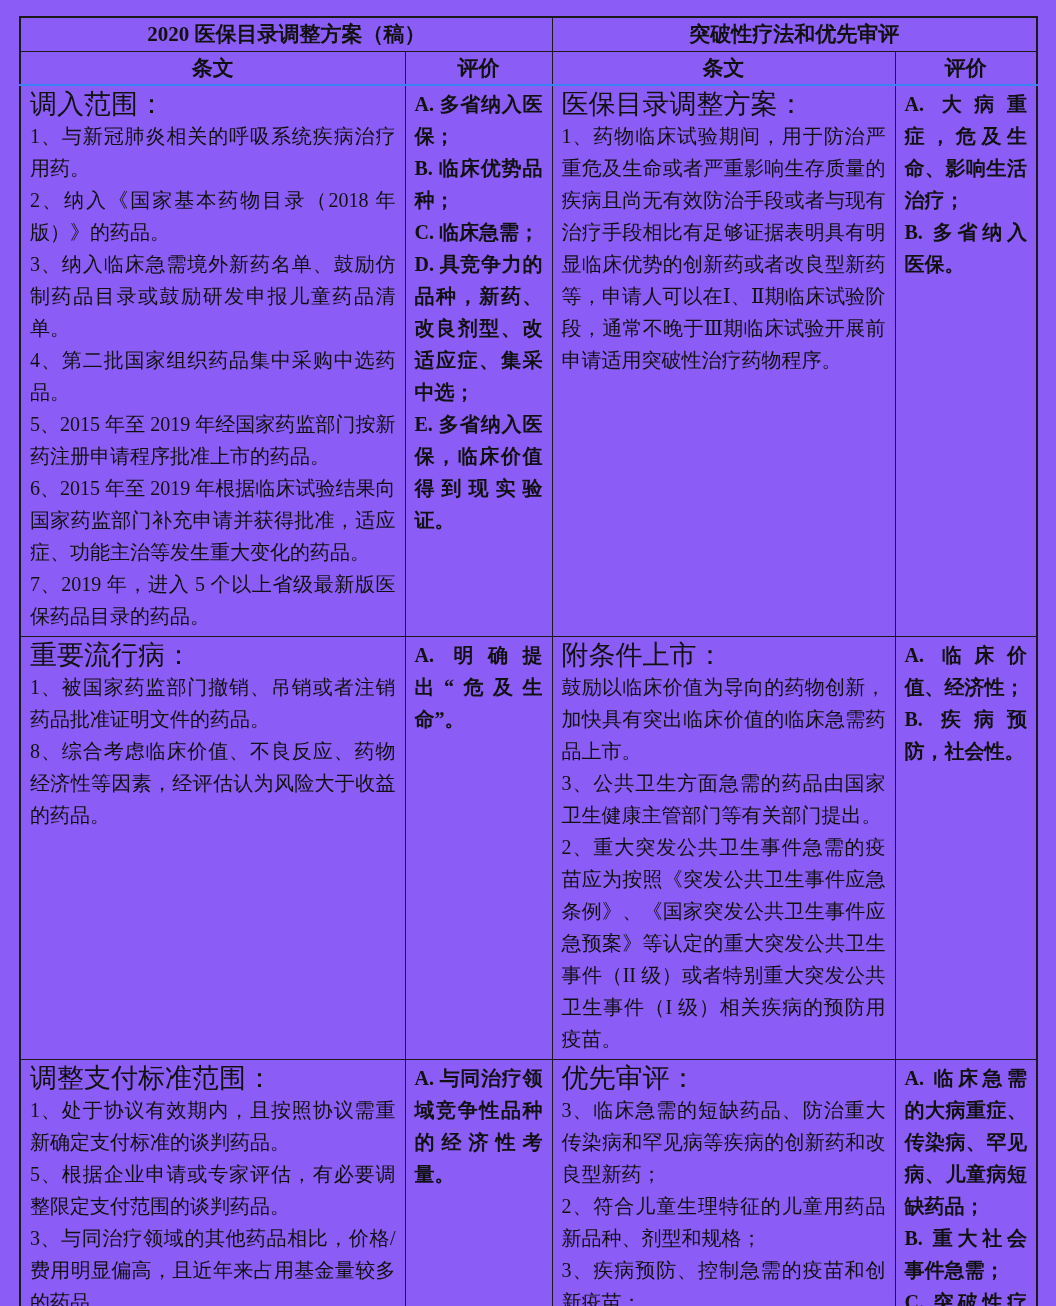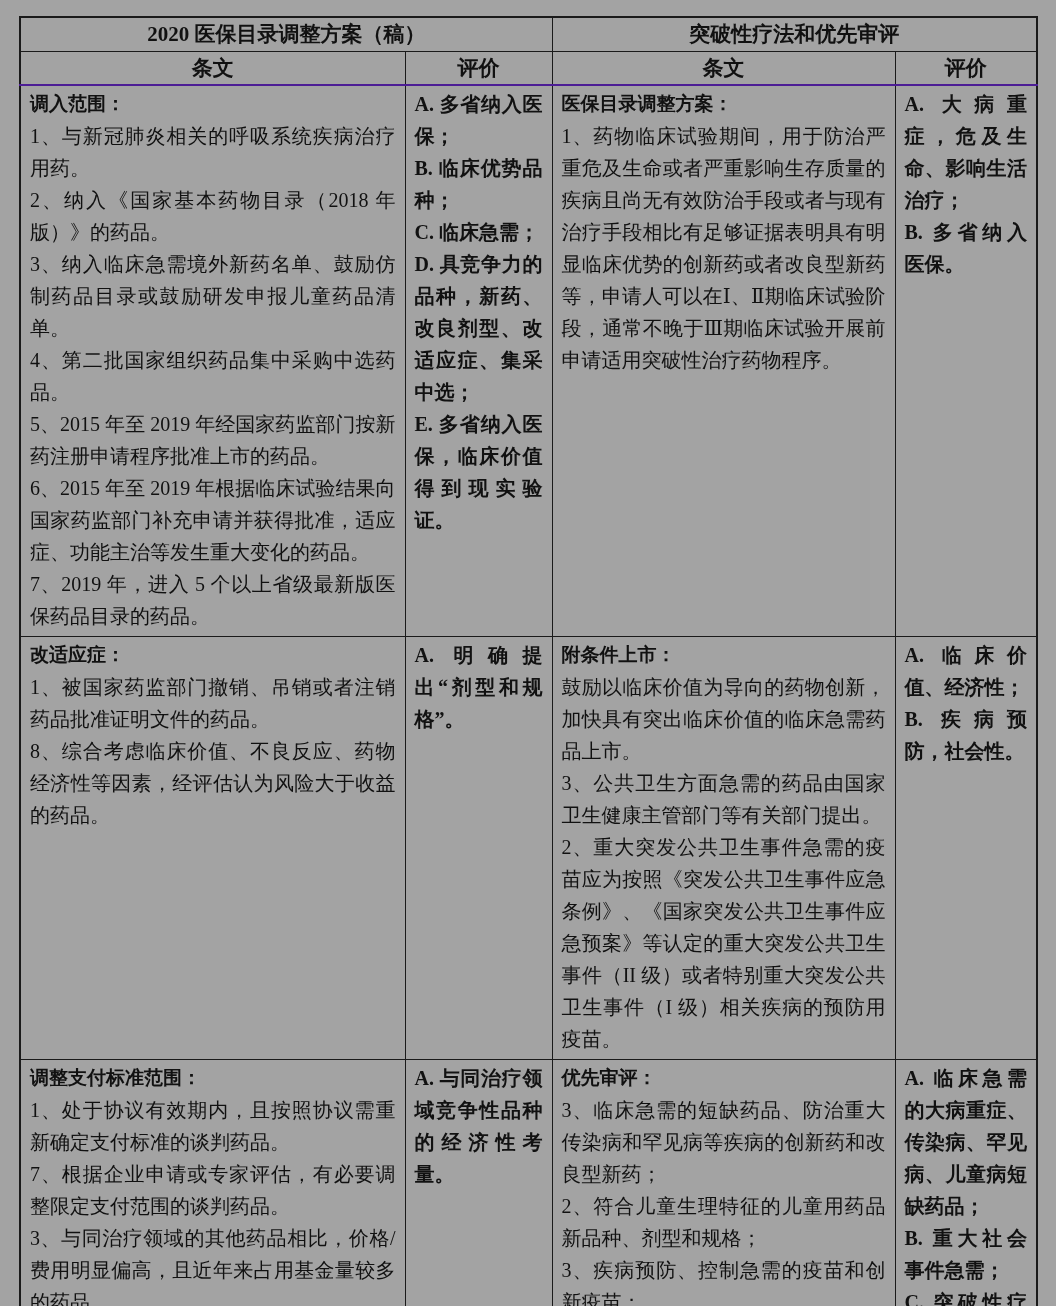"2020 医保目录调整方案（稿）" .page { background: #a3a3a3 -> #8b5cf6 }
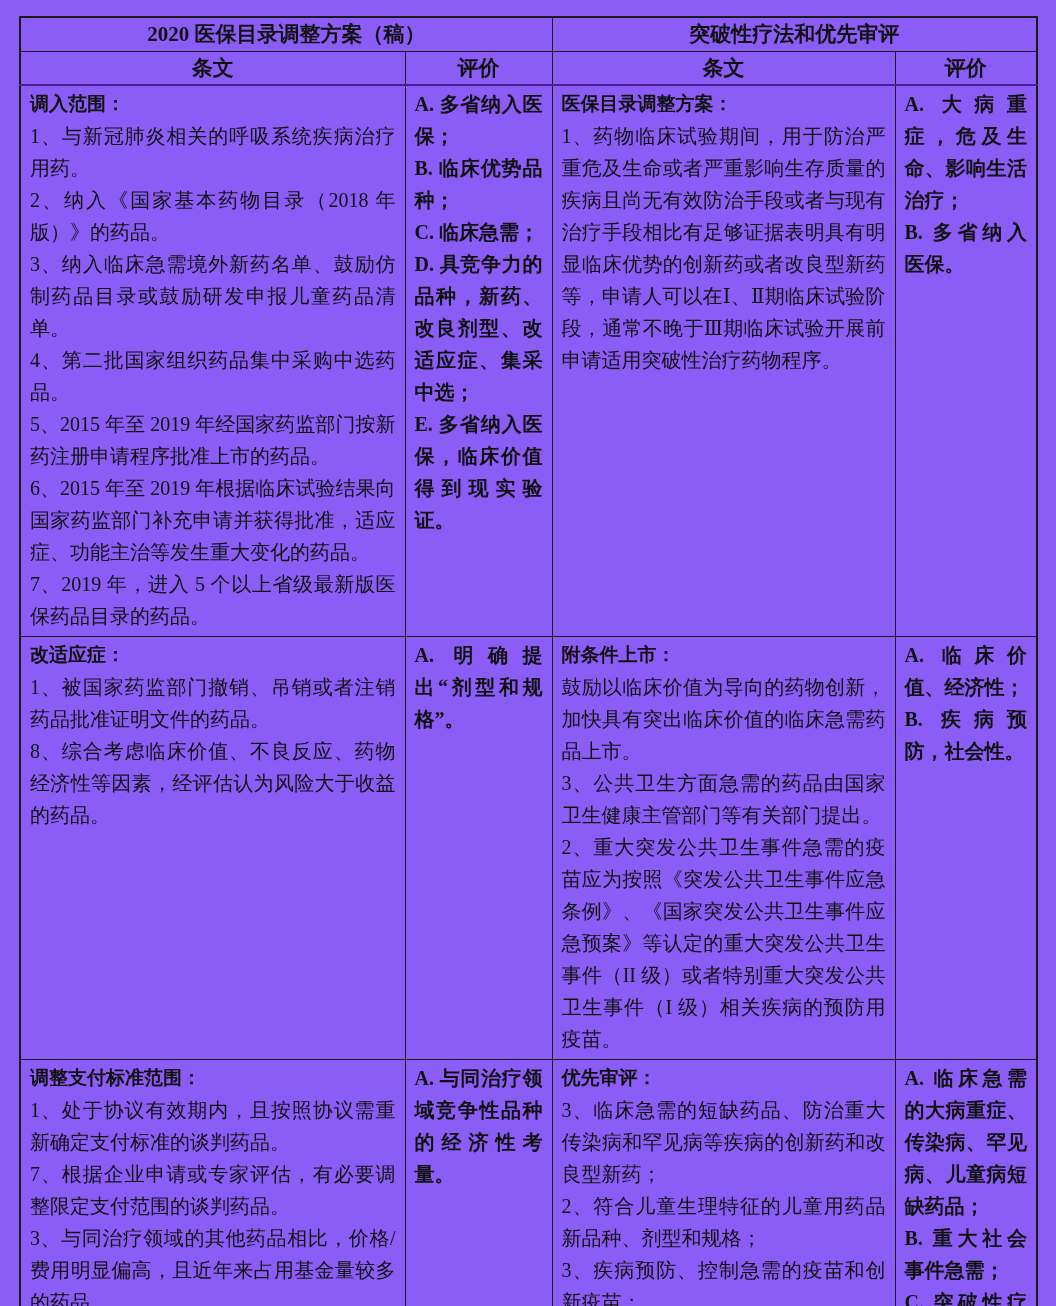"条文" tr.header-row th { border-bottom: 2px solid #4c1d95 -> 2px solid #3b82f6 }
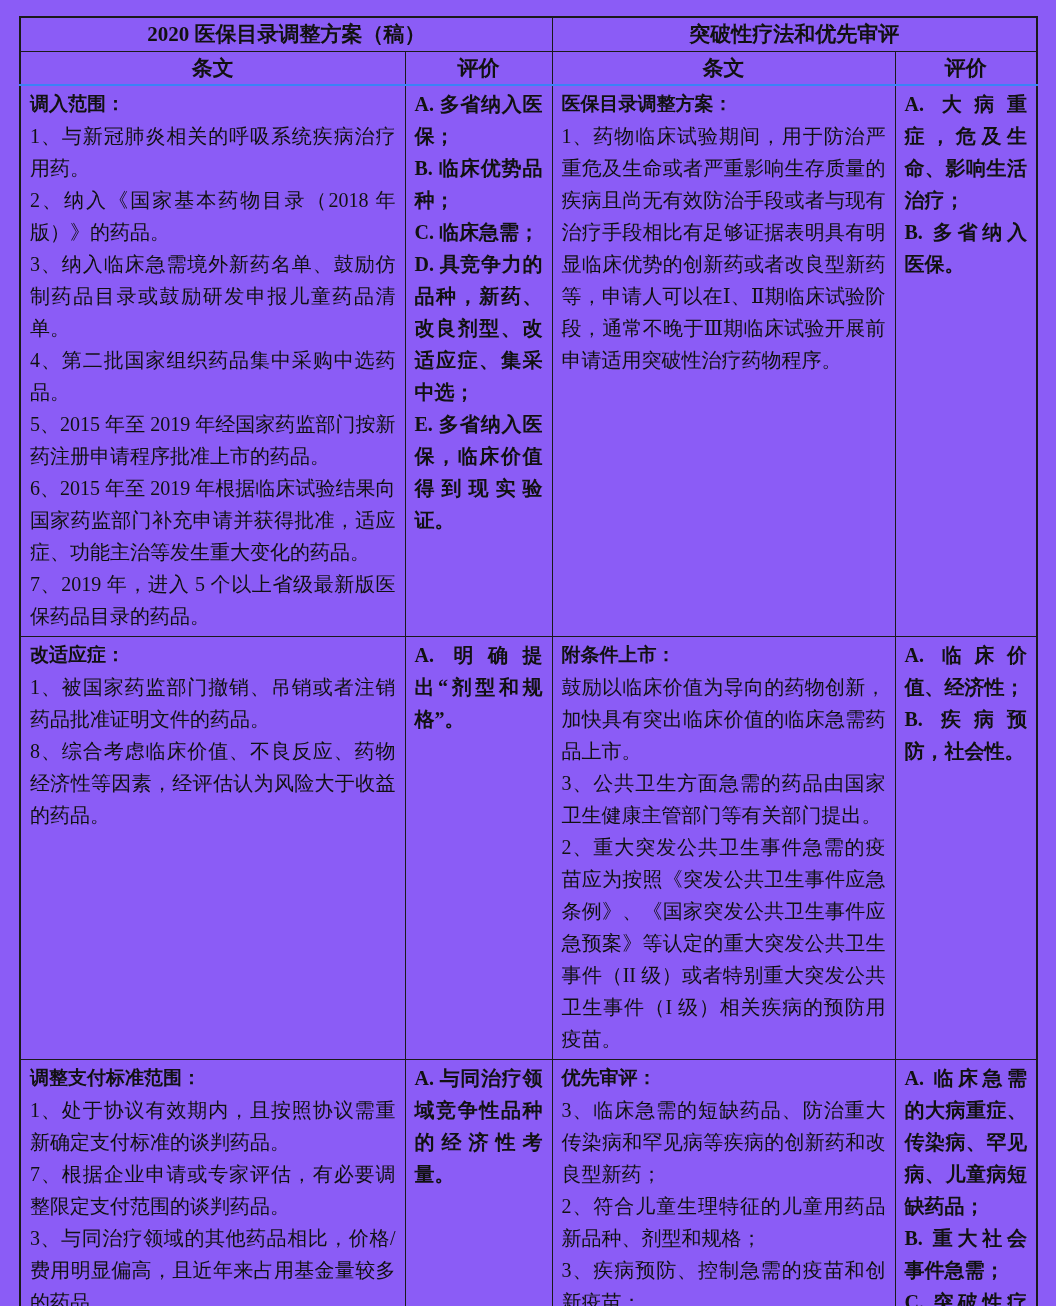"调入范围：" p.cell-heading { font-size: 19px -> 27px; font-weight: 700 -> 400 }
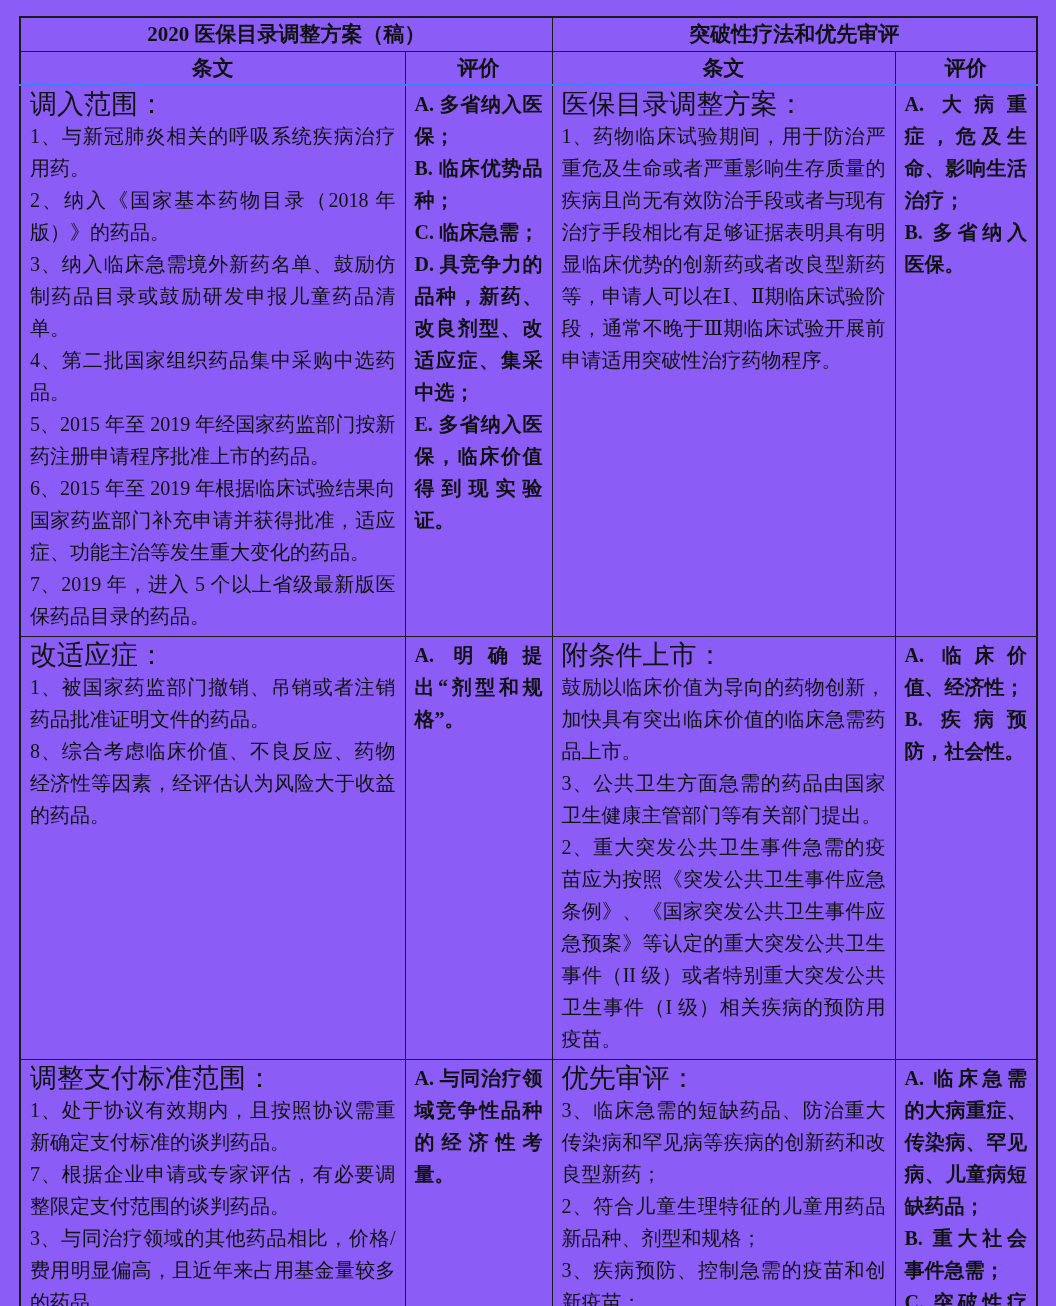"改适应症：" p.cell-heading { text: 改适应症 -> 重要流行病 }
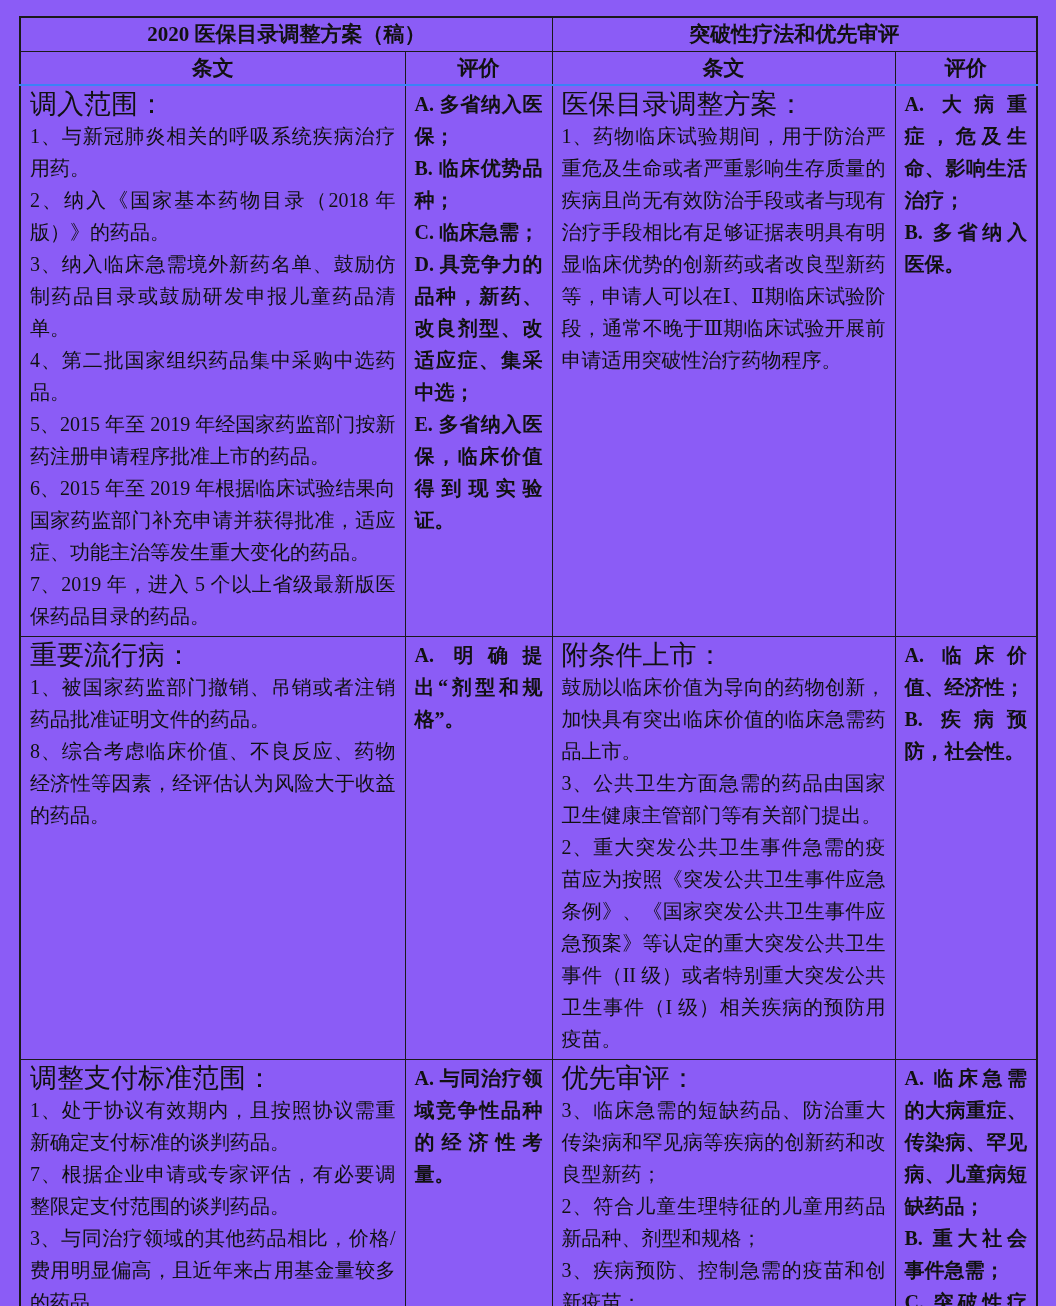"A. 明确提出“剂型和规格”。" p { text: 剂型和规格 -> 危及生命 }
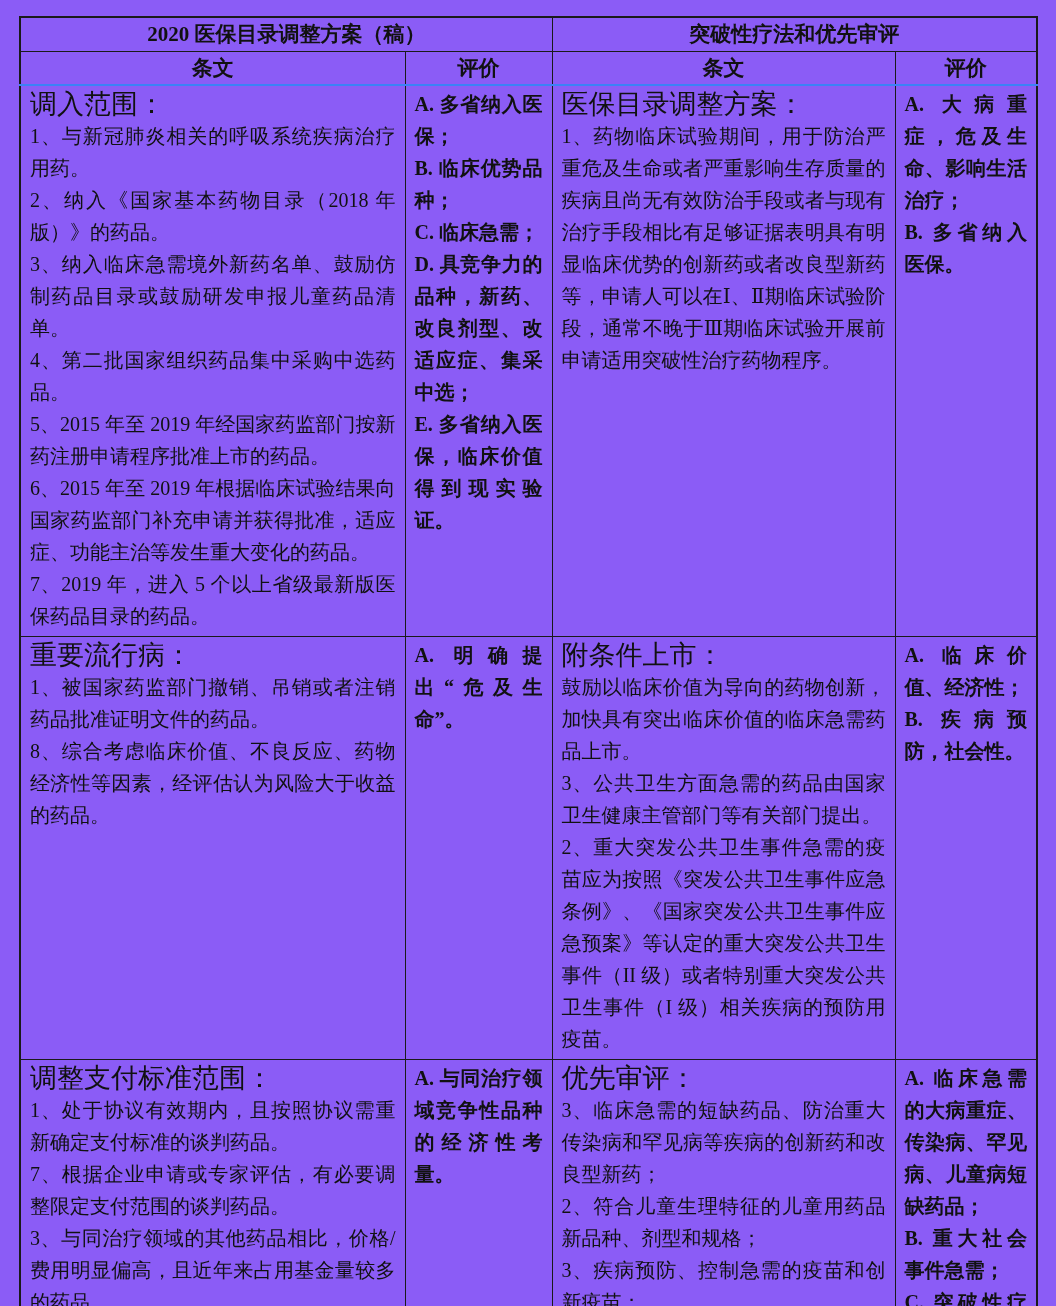"7、根据企业申请或专家评估，有必要调整限定支付范围的谈判药品。" p { text: 7 -> 5 }
